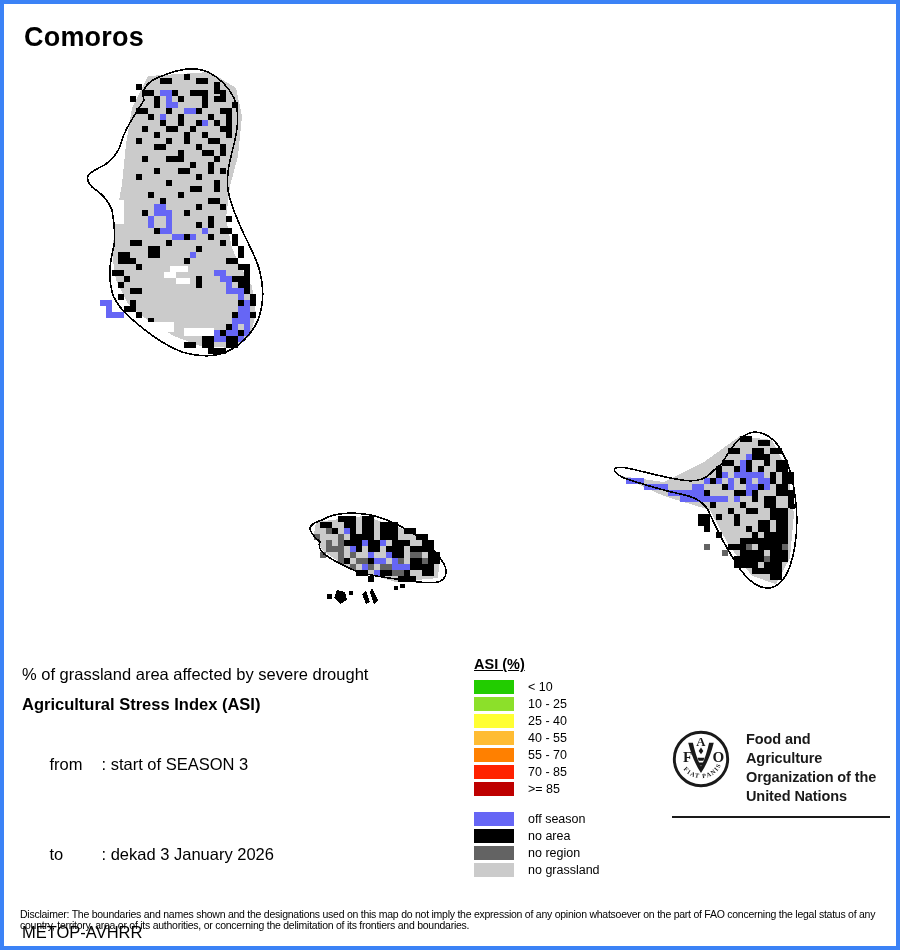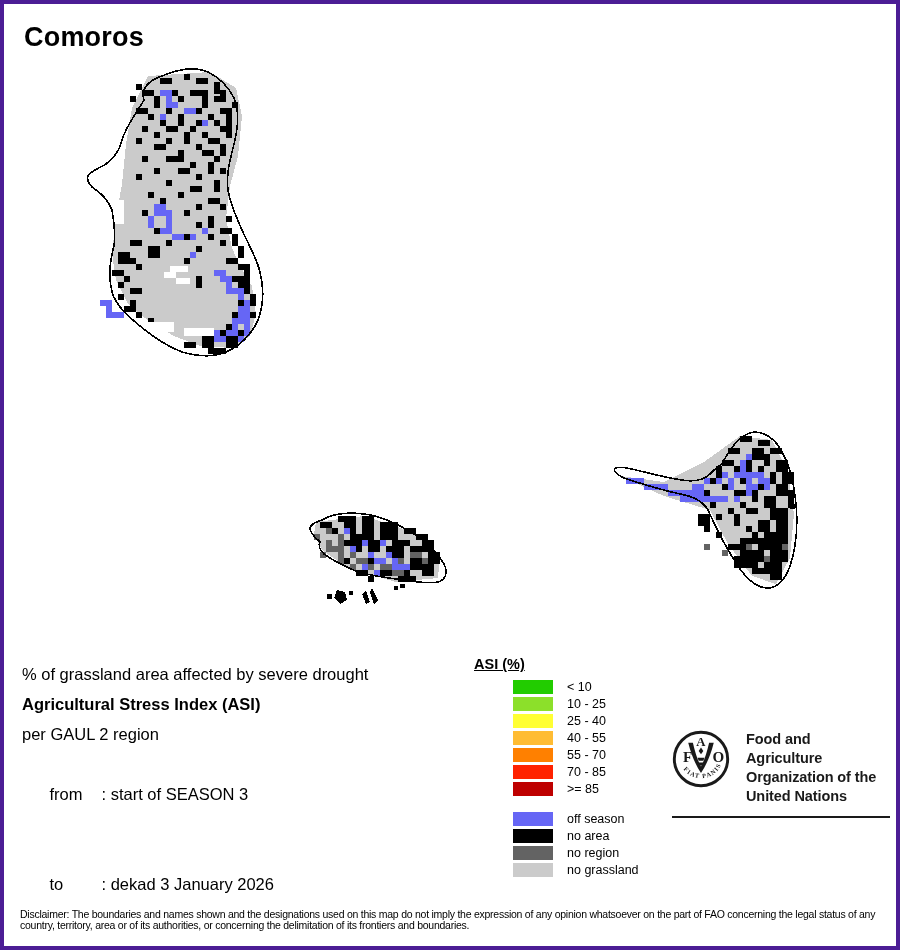"Comoros" #page { border: 4px solid #4c1d95 -> 4px solid #3b82f6 }
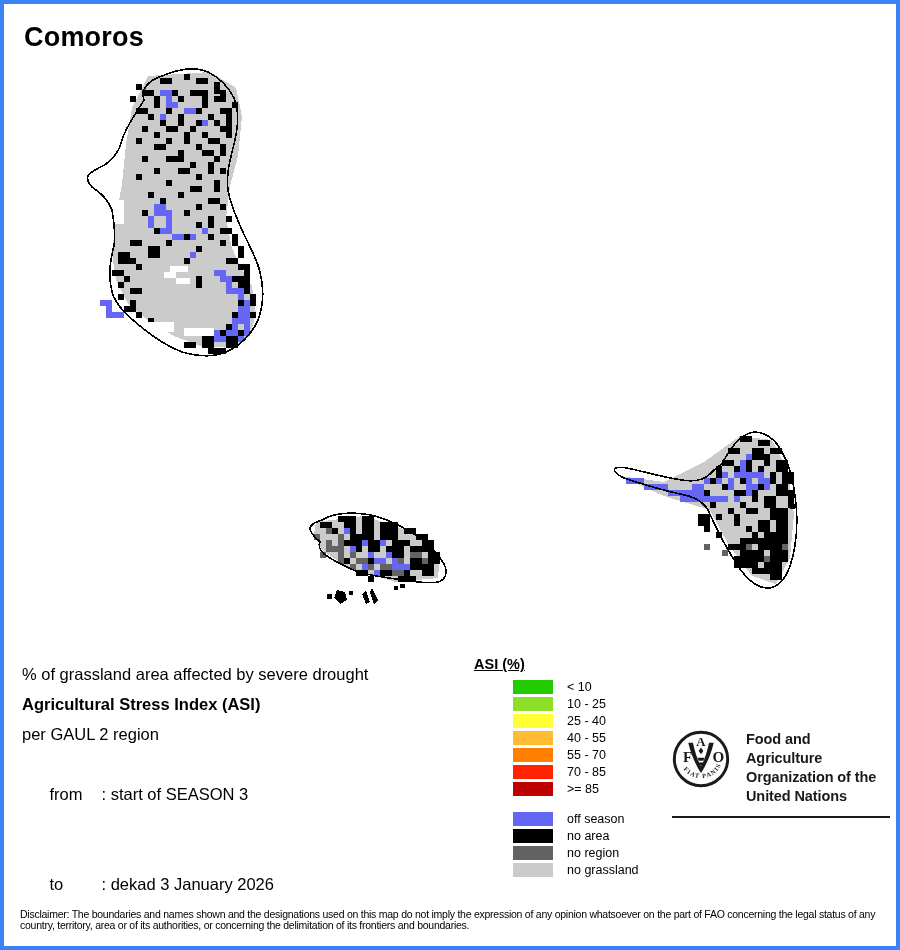"< 10" .legend-row { margin-left: 39px -> none }
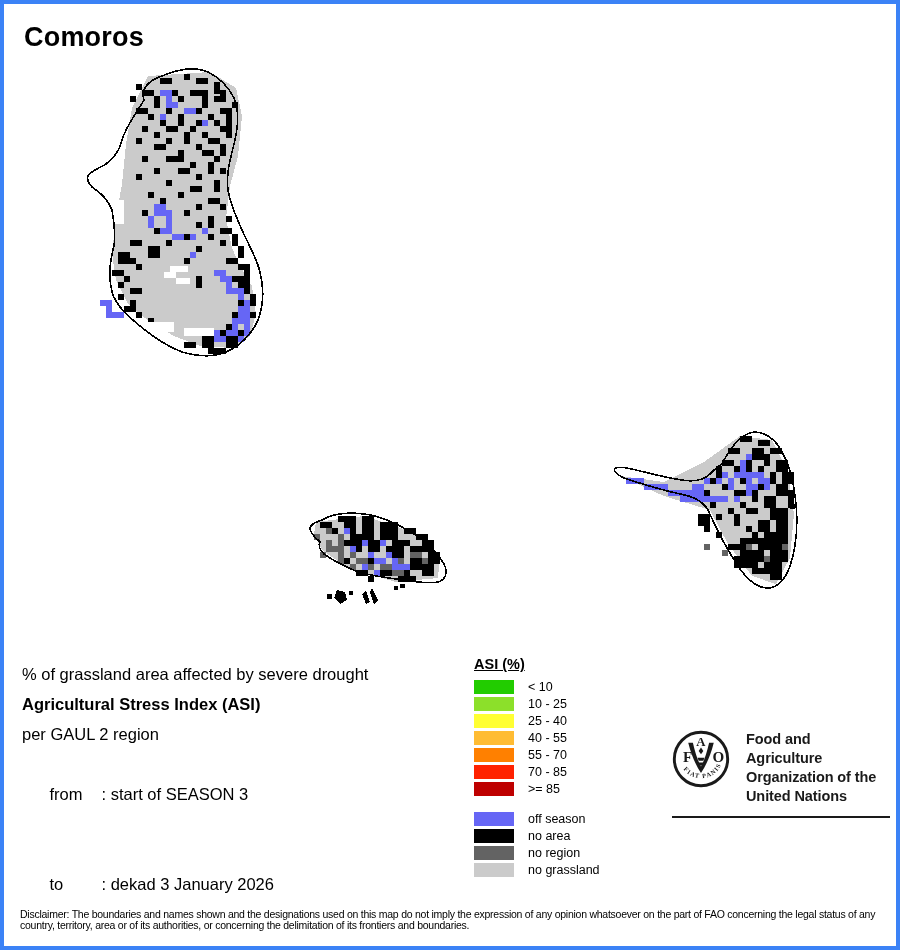"per GAUL 2 region" div.line { html: <div>per GAUL 2 region</div> -> none }
